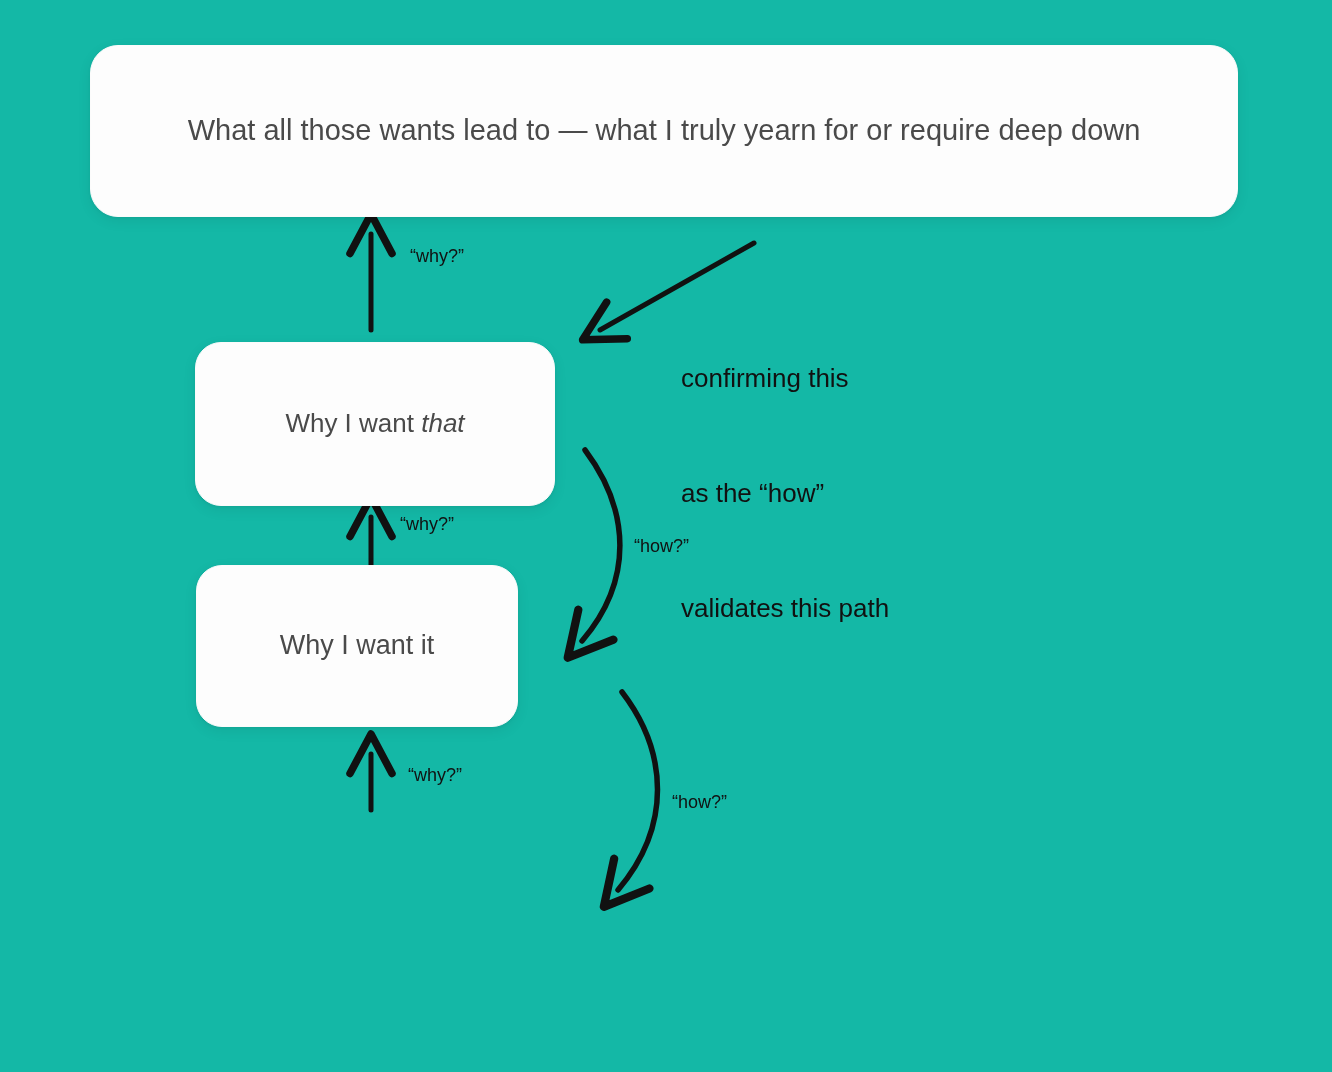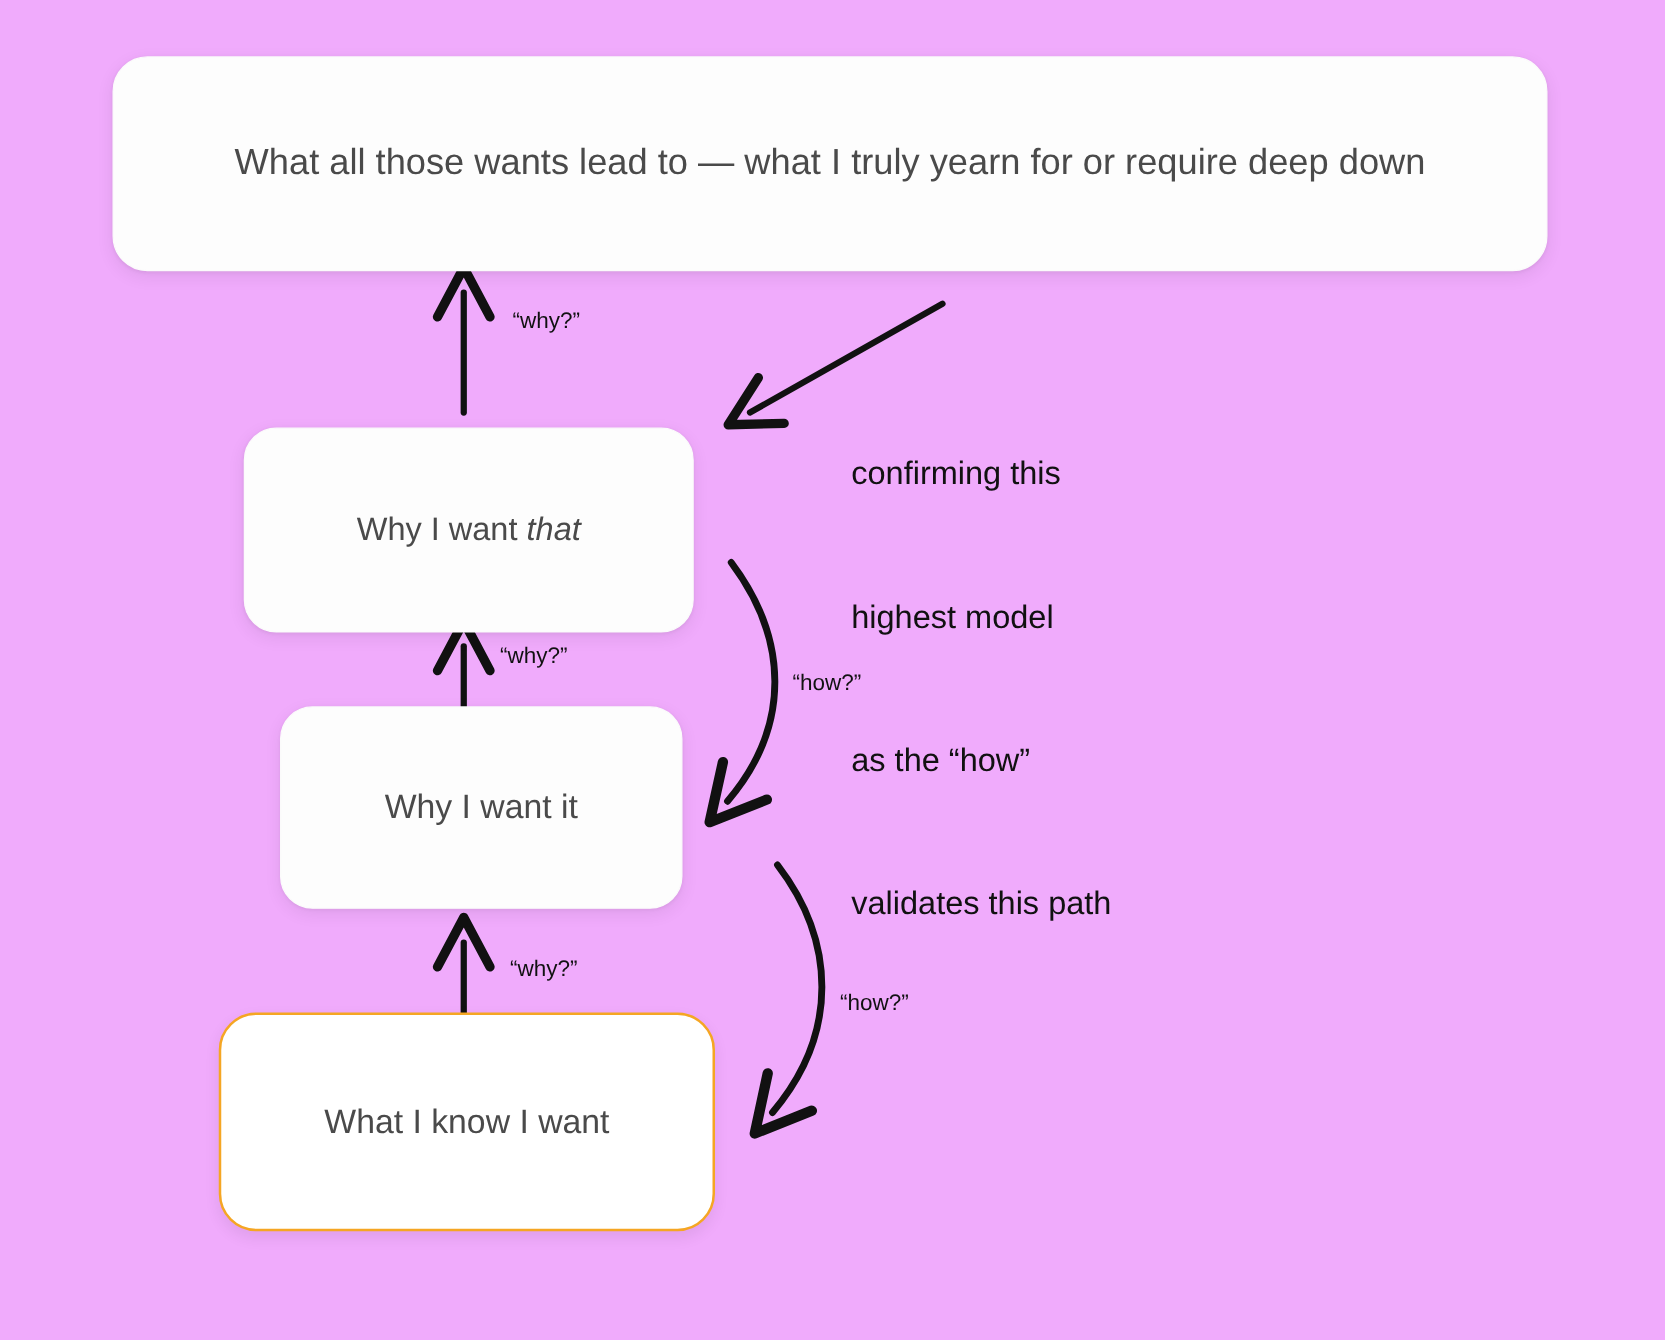"What all those wants lead" #canvas { background: #f0abfc -> #14b8a6 }
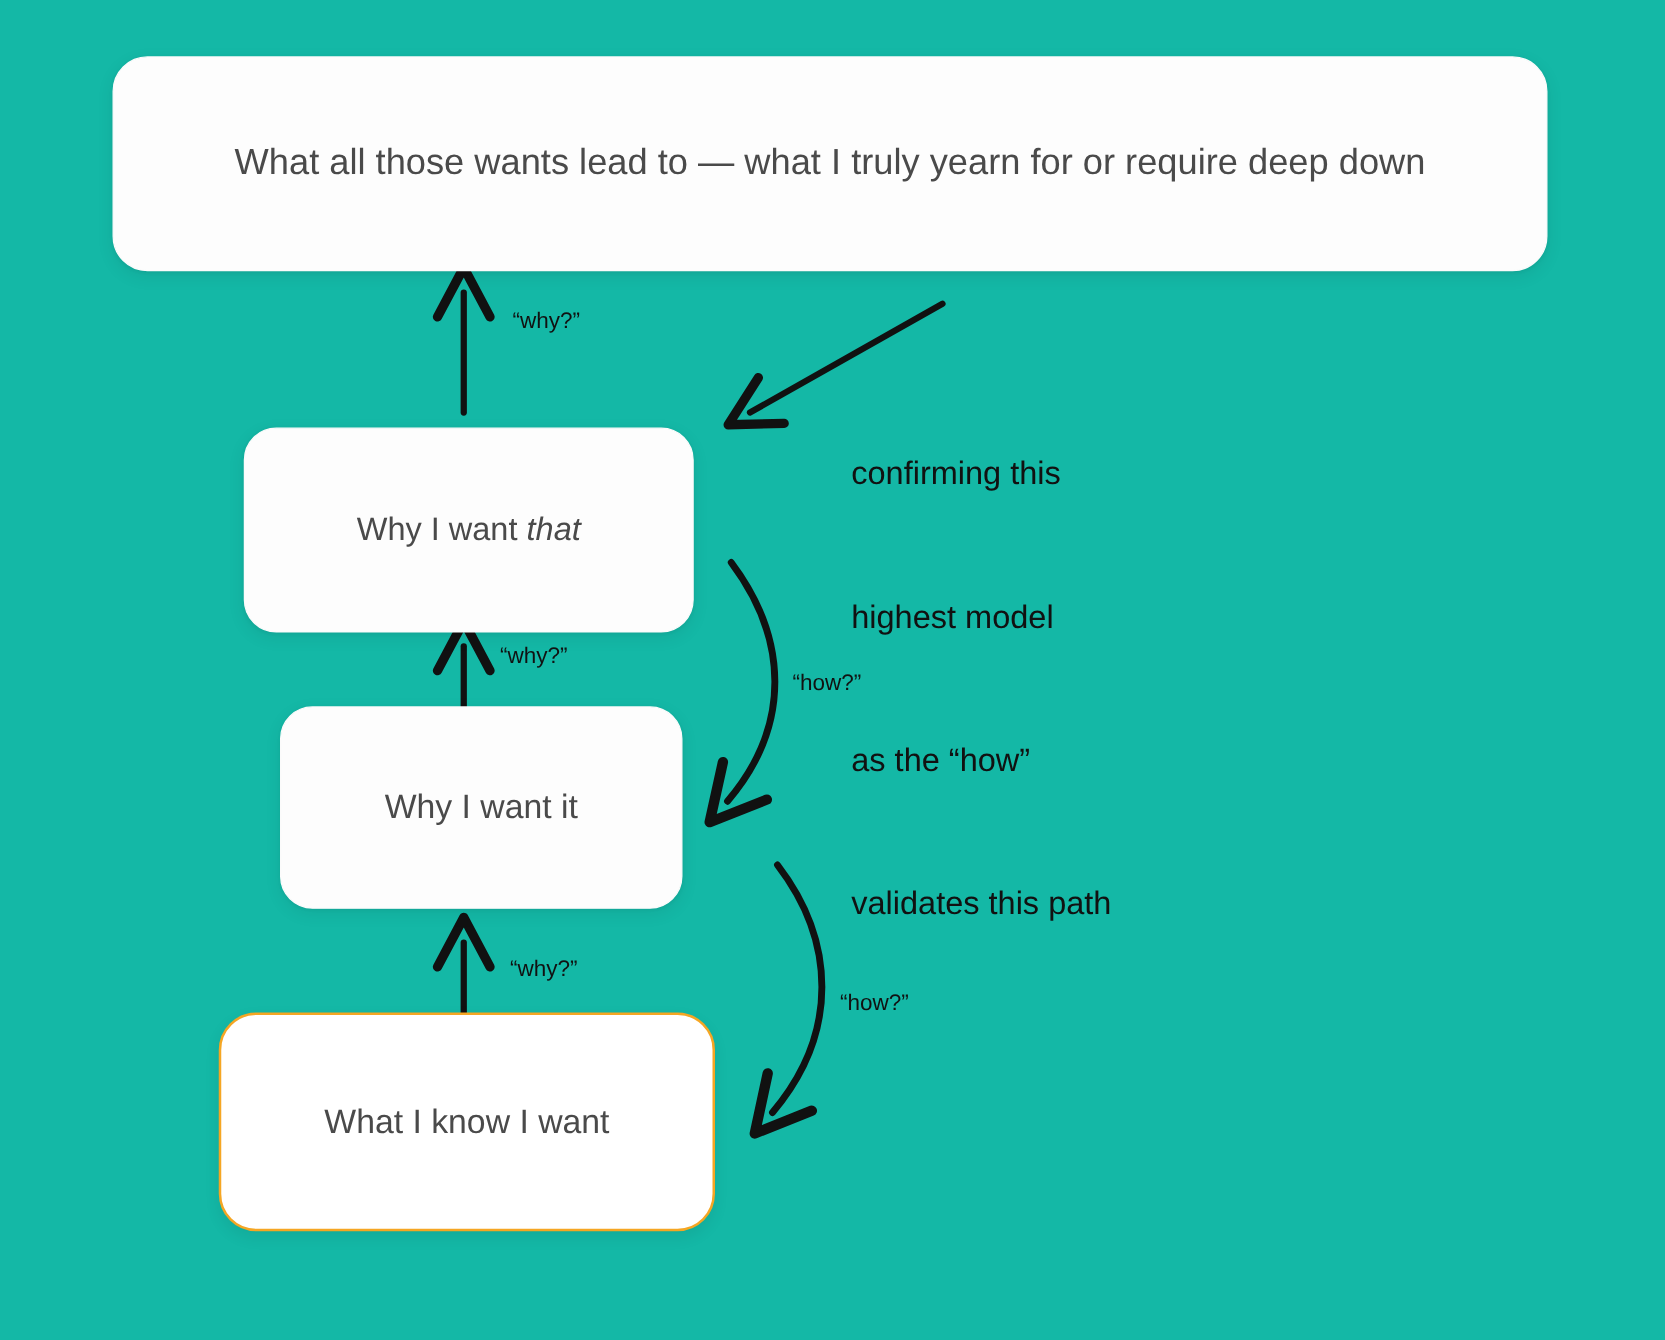"highest model" div { html: <div>highest model</div> -> none }
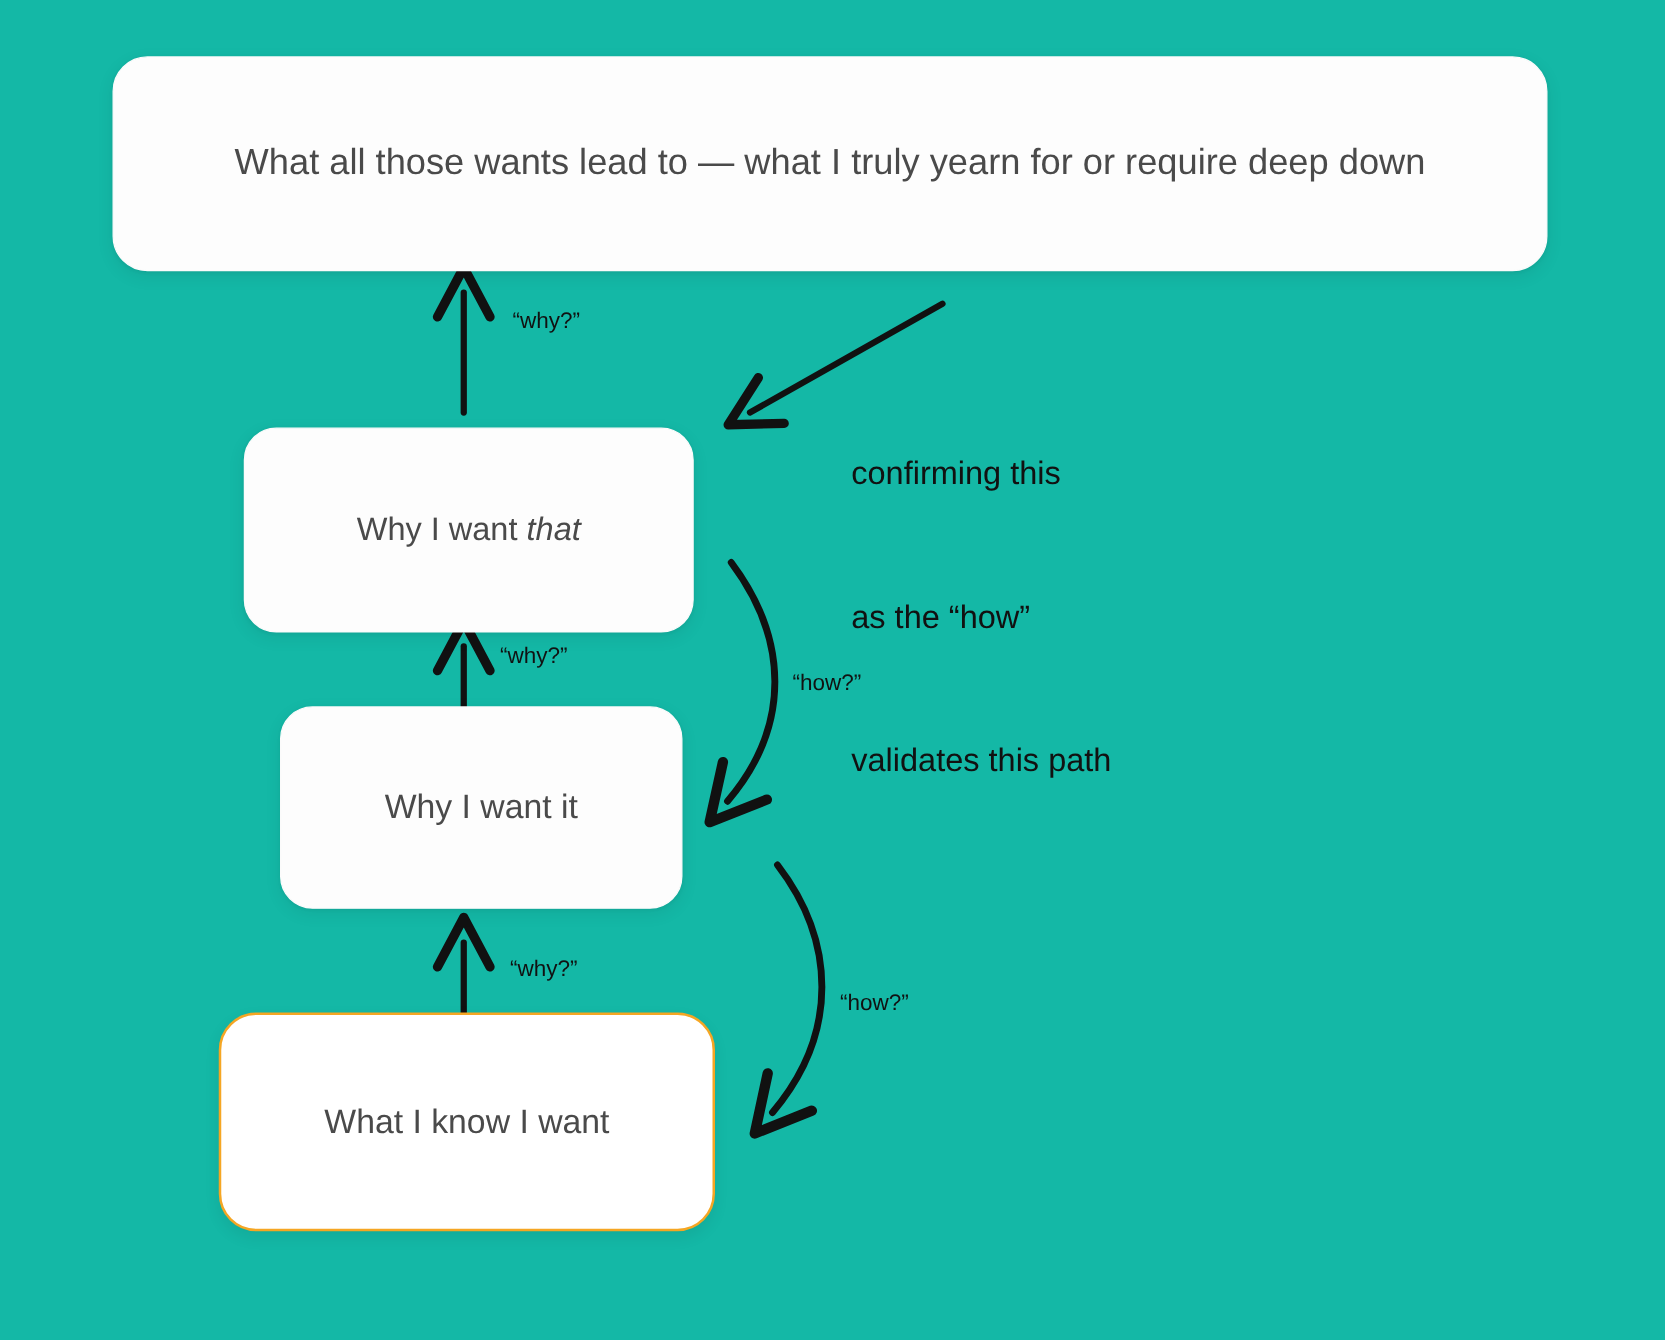"Why I want it" #node-it { left: 224px -> 196px }
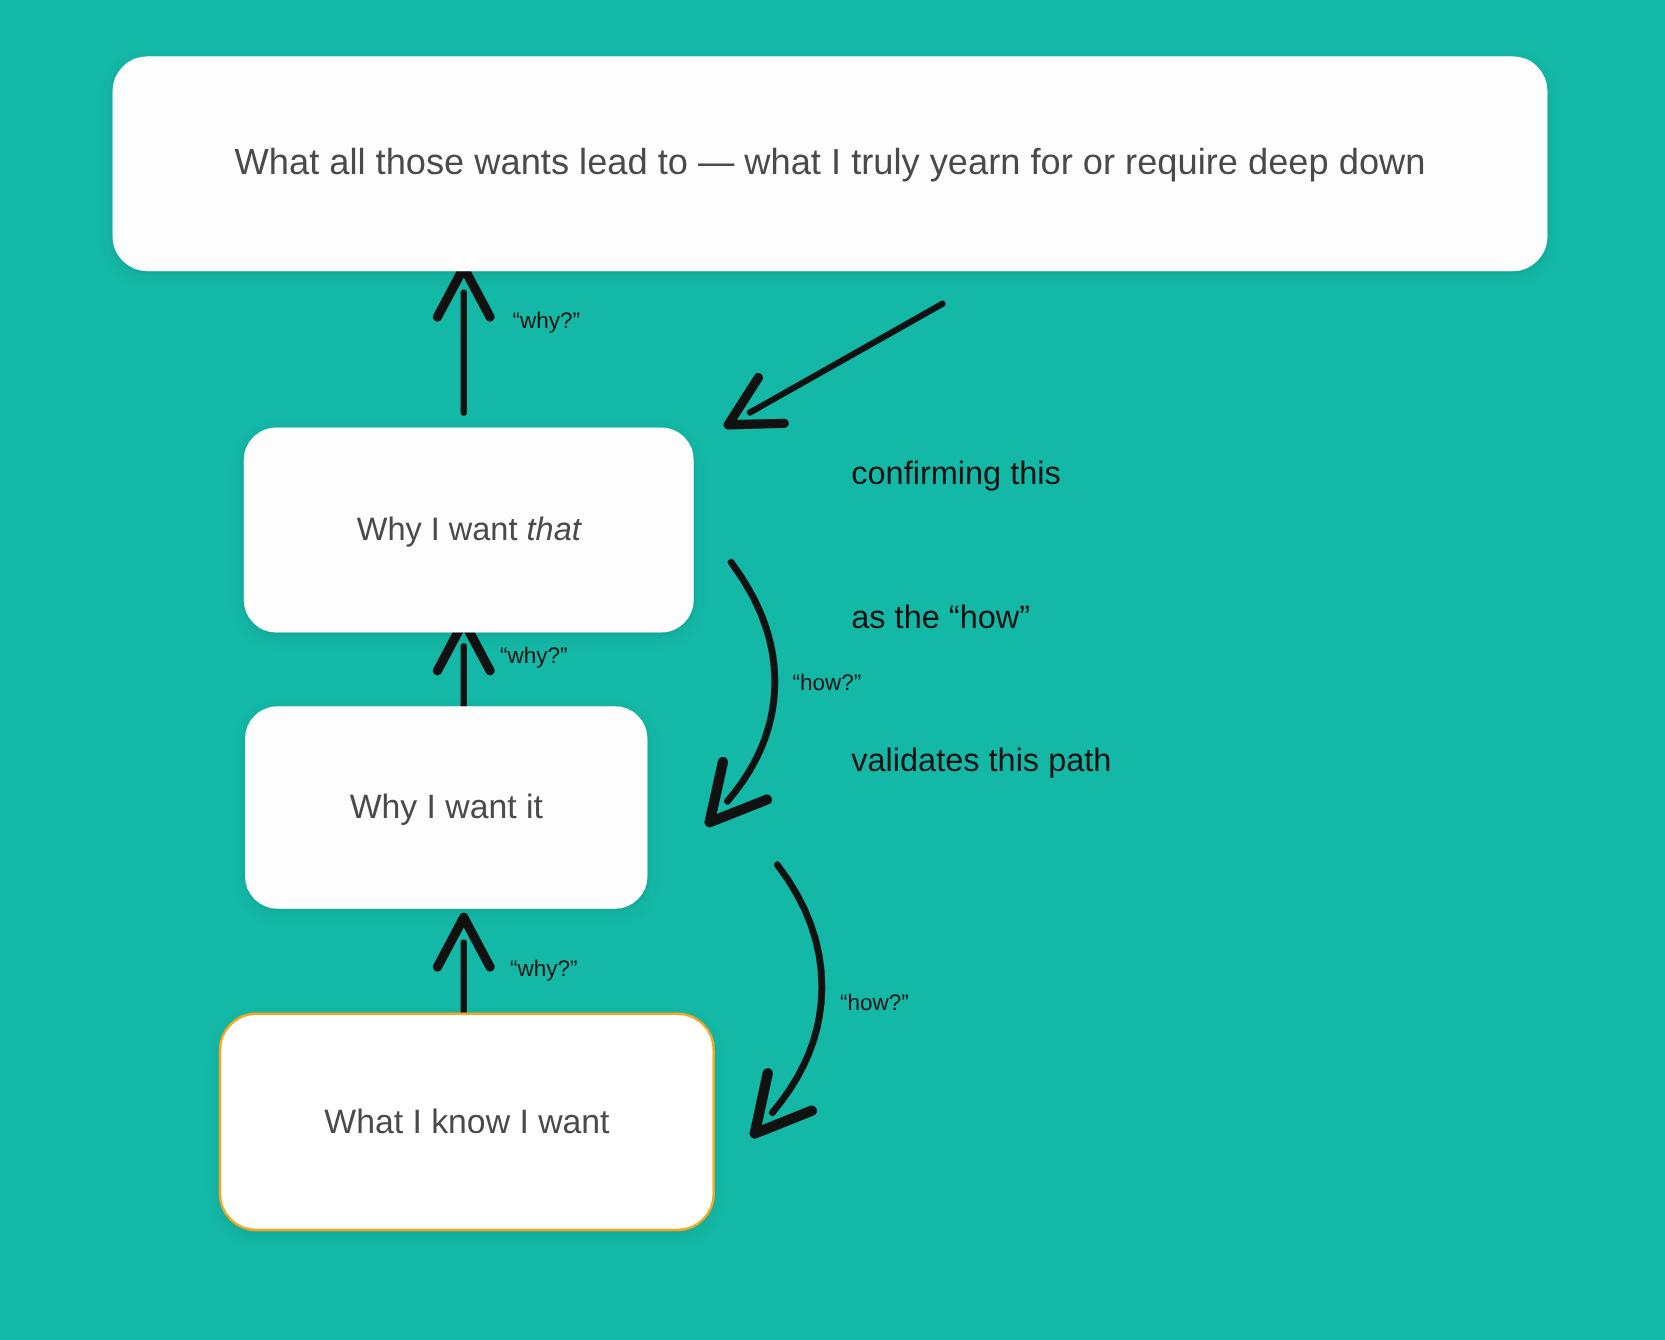"What I know I want" div.node { html: <div> <span>What I know I want</span> </div> -> none }
